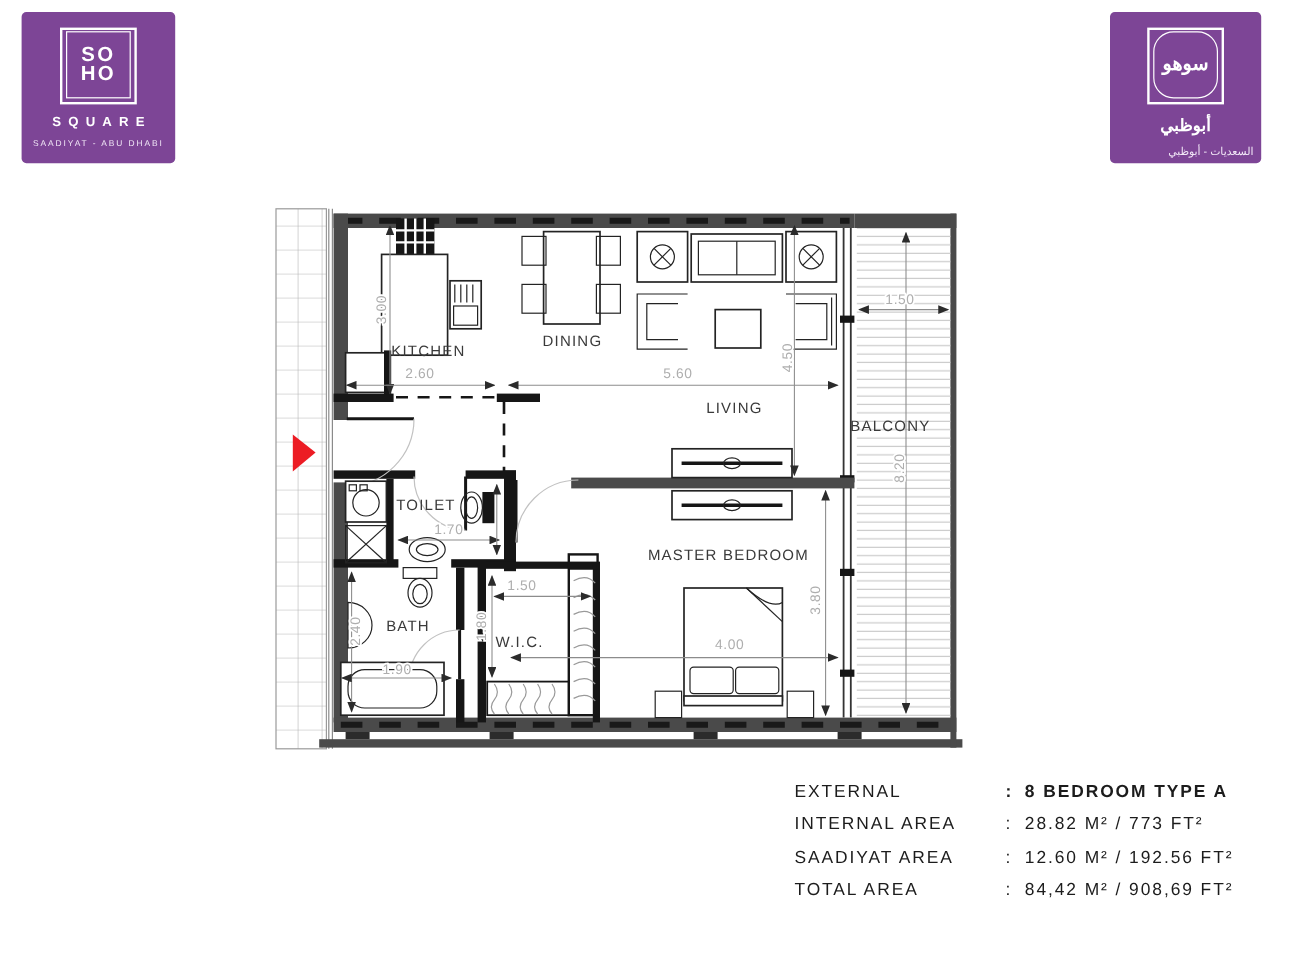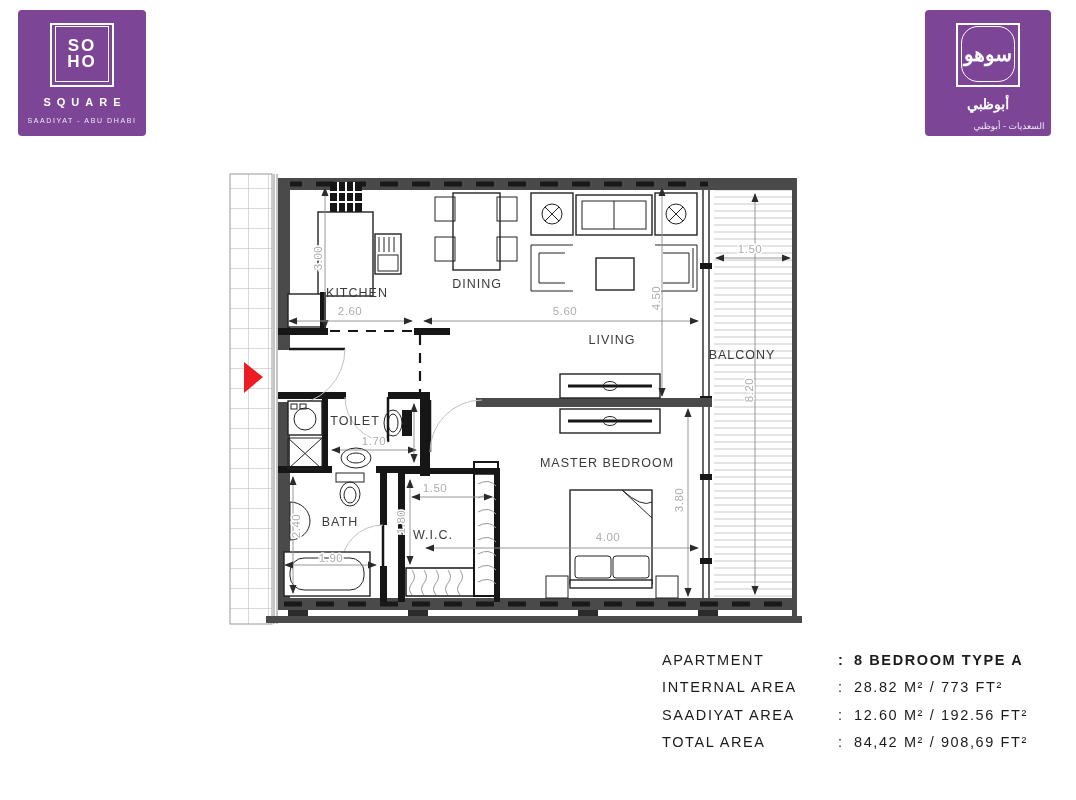"سوهو" .logo-right .logo-frame-inner { font-size: 20px -> 16px }
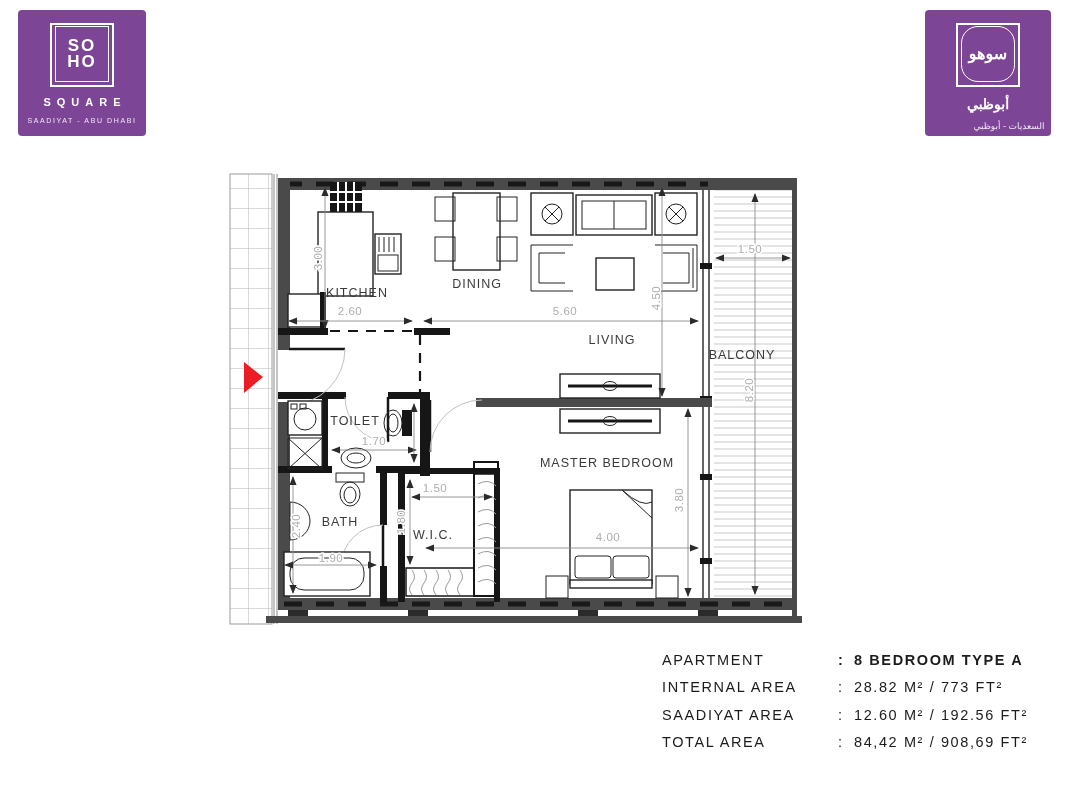"APARTMENT" span.d-label { text: APARTMENT -> EXTERNAL }
